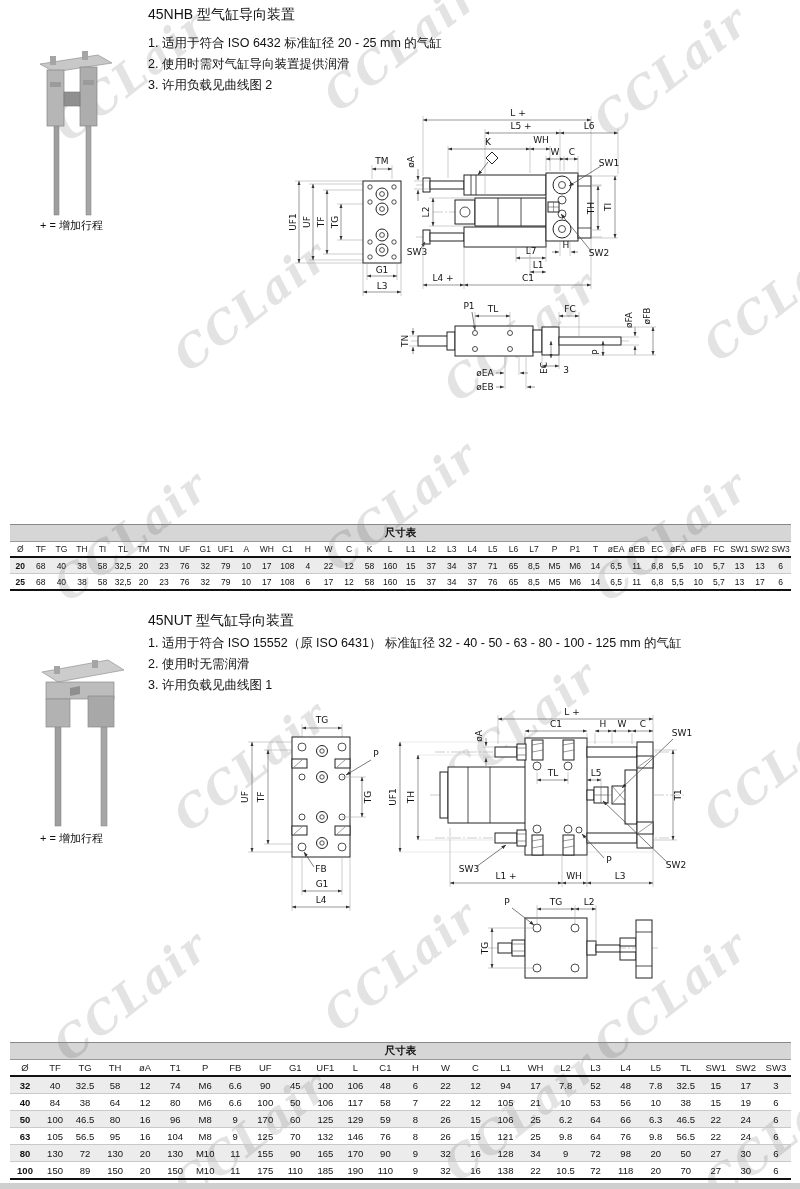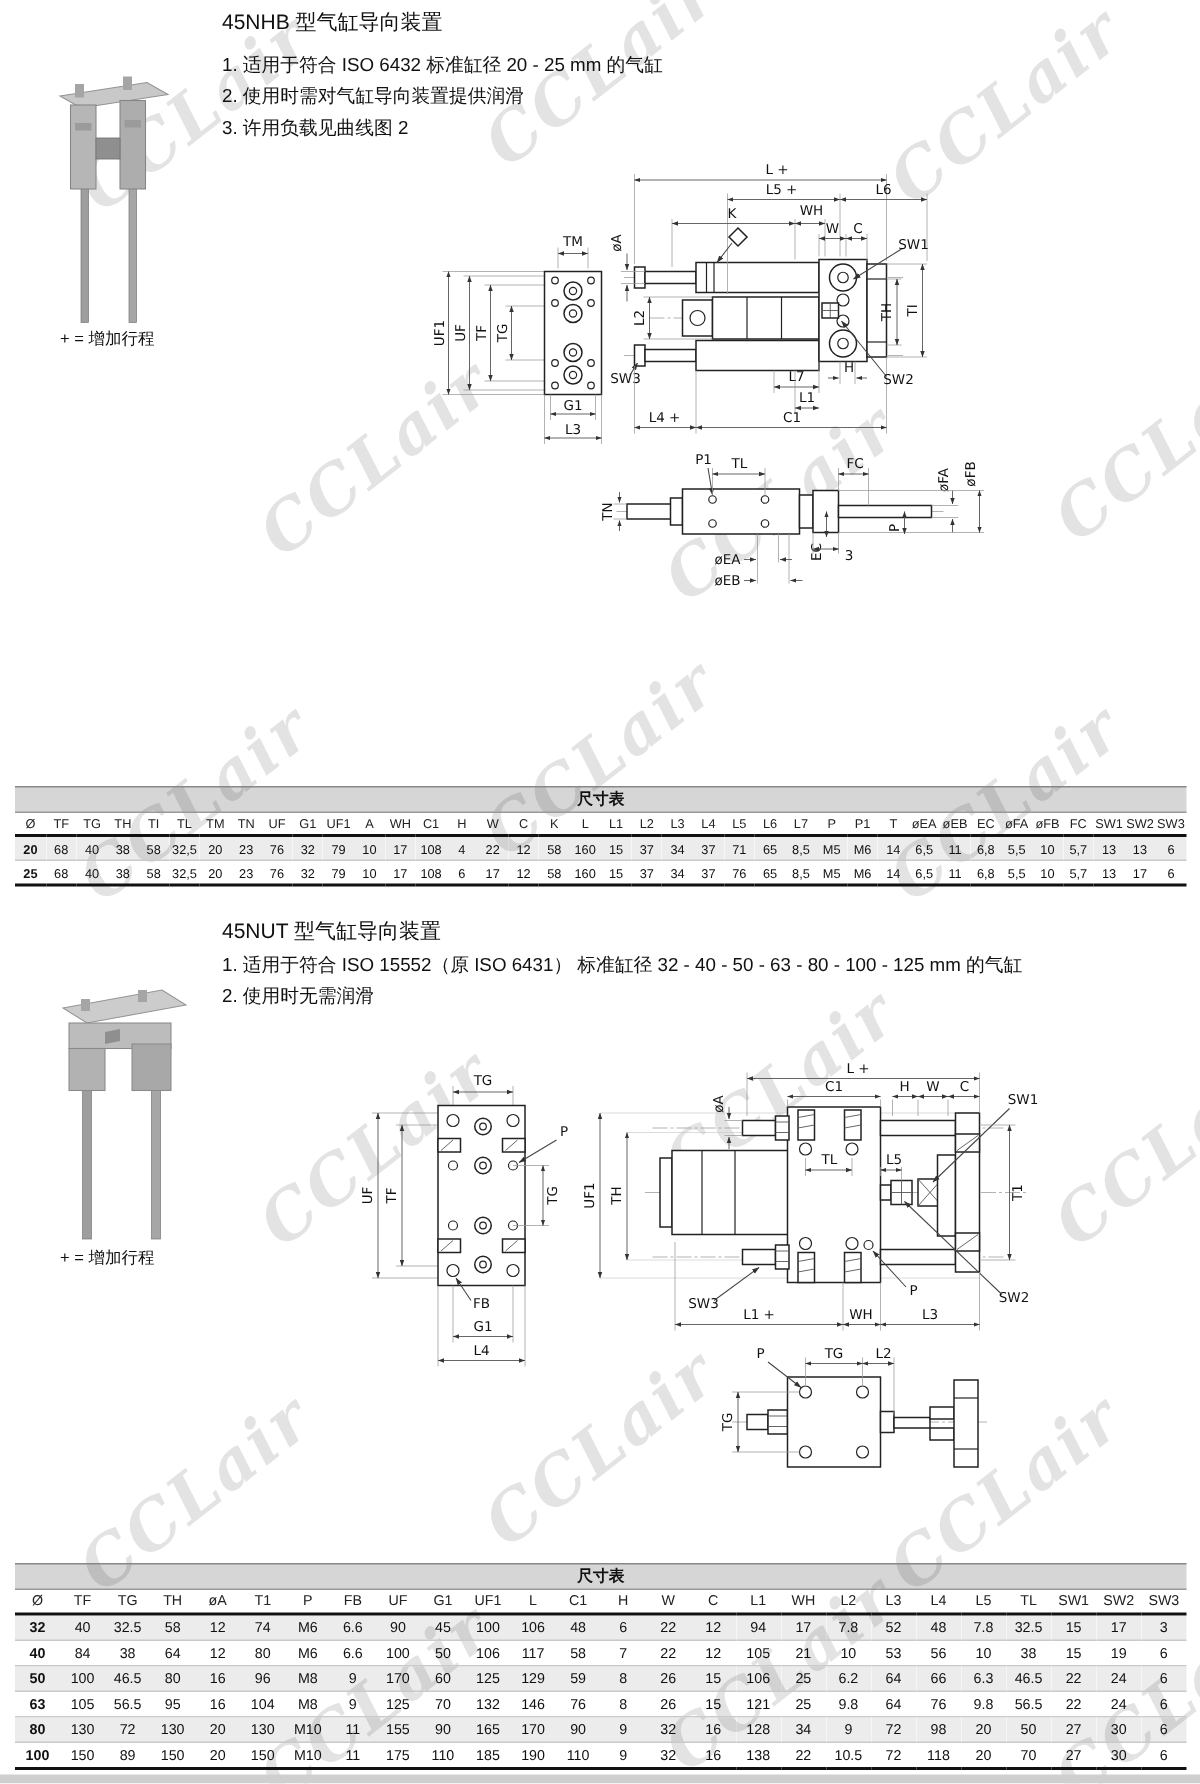"3. 许用负载见曲线图 1" div { html: none -> <div>3. 许用负载见曲线图 1</div> }
